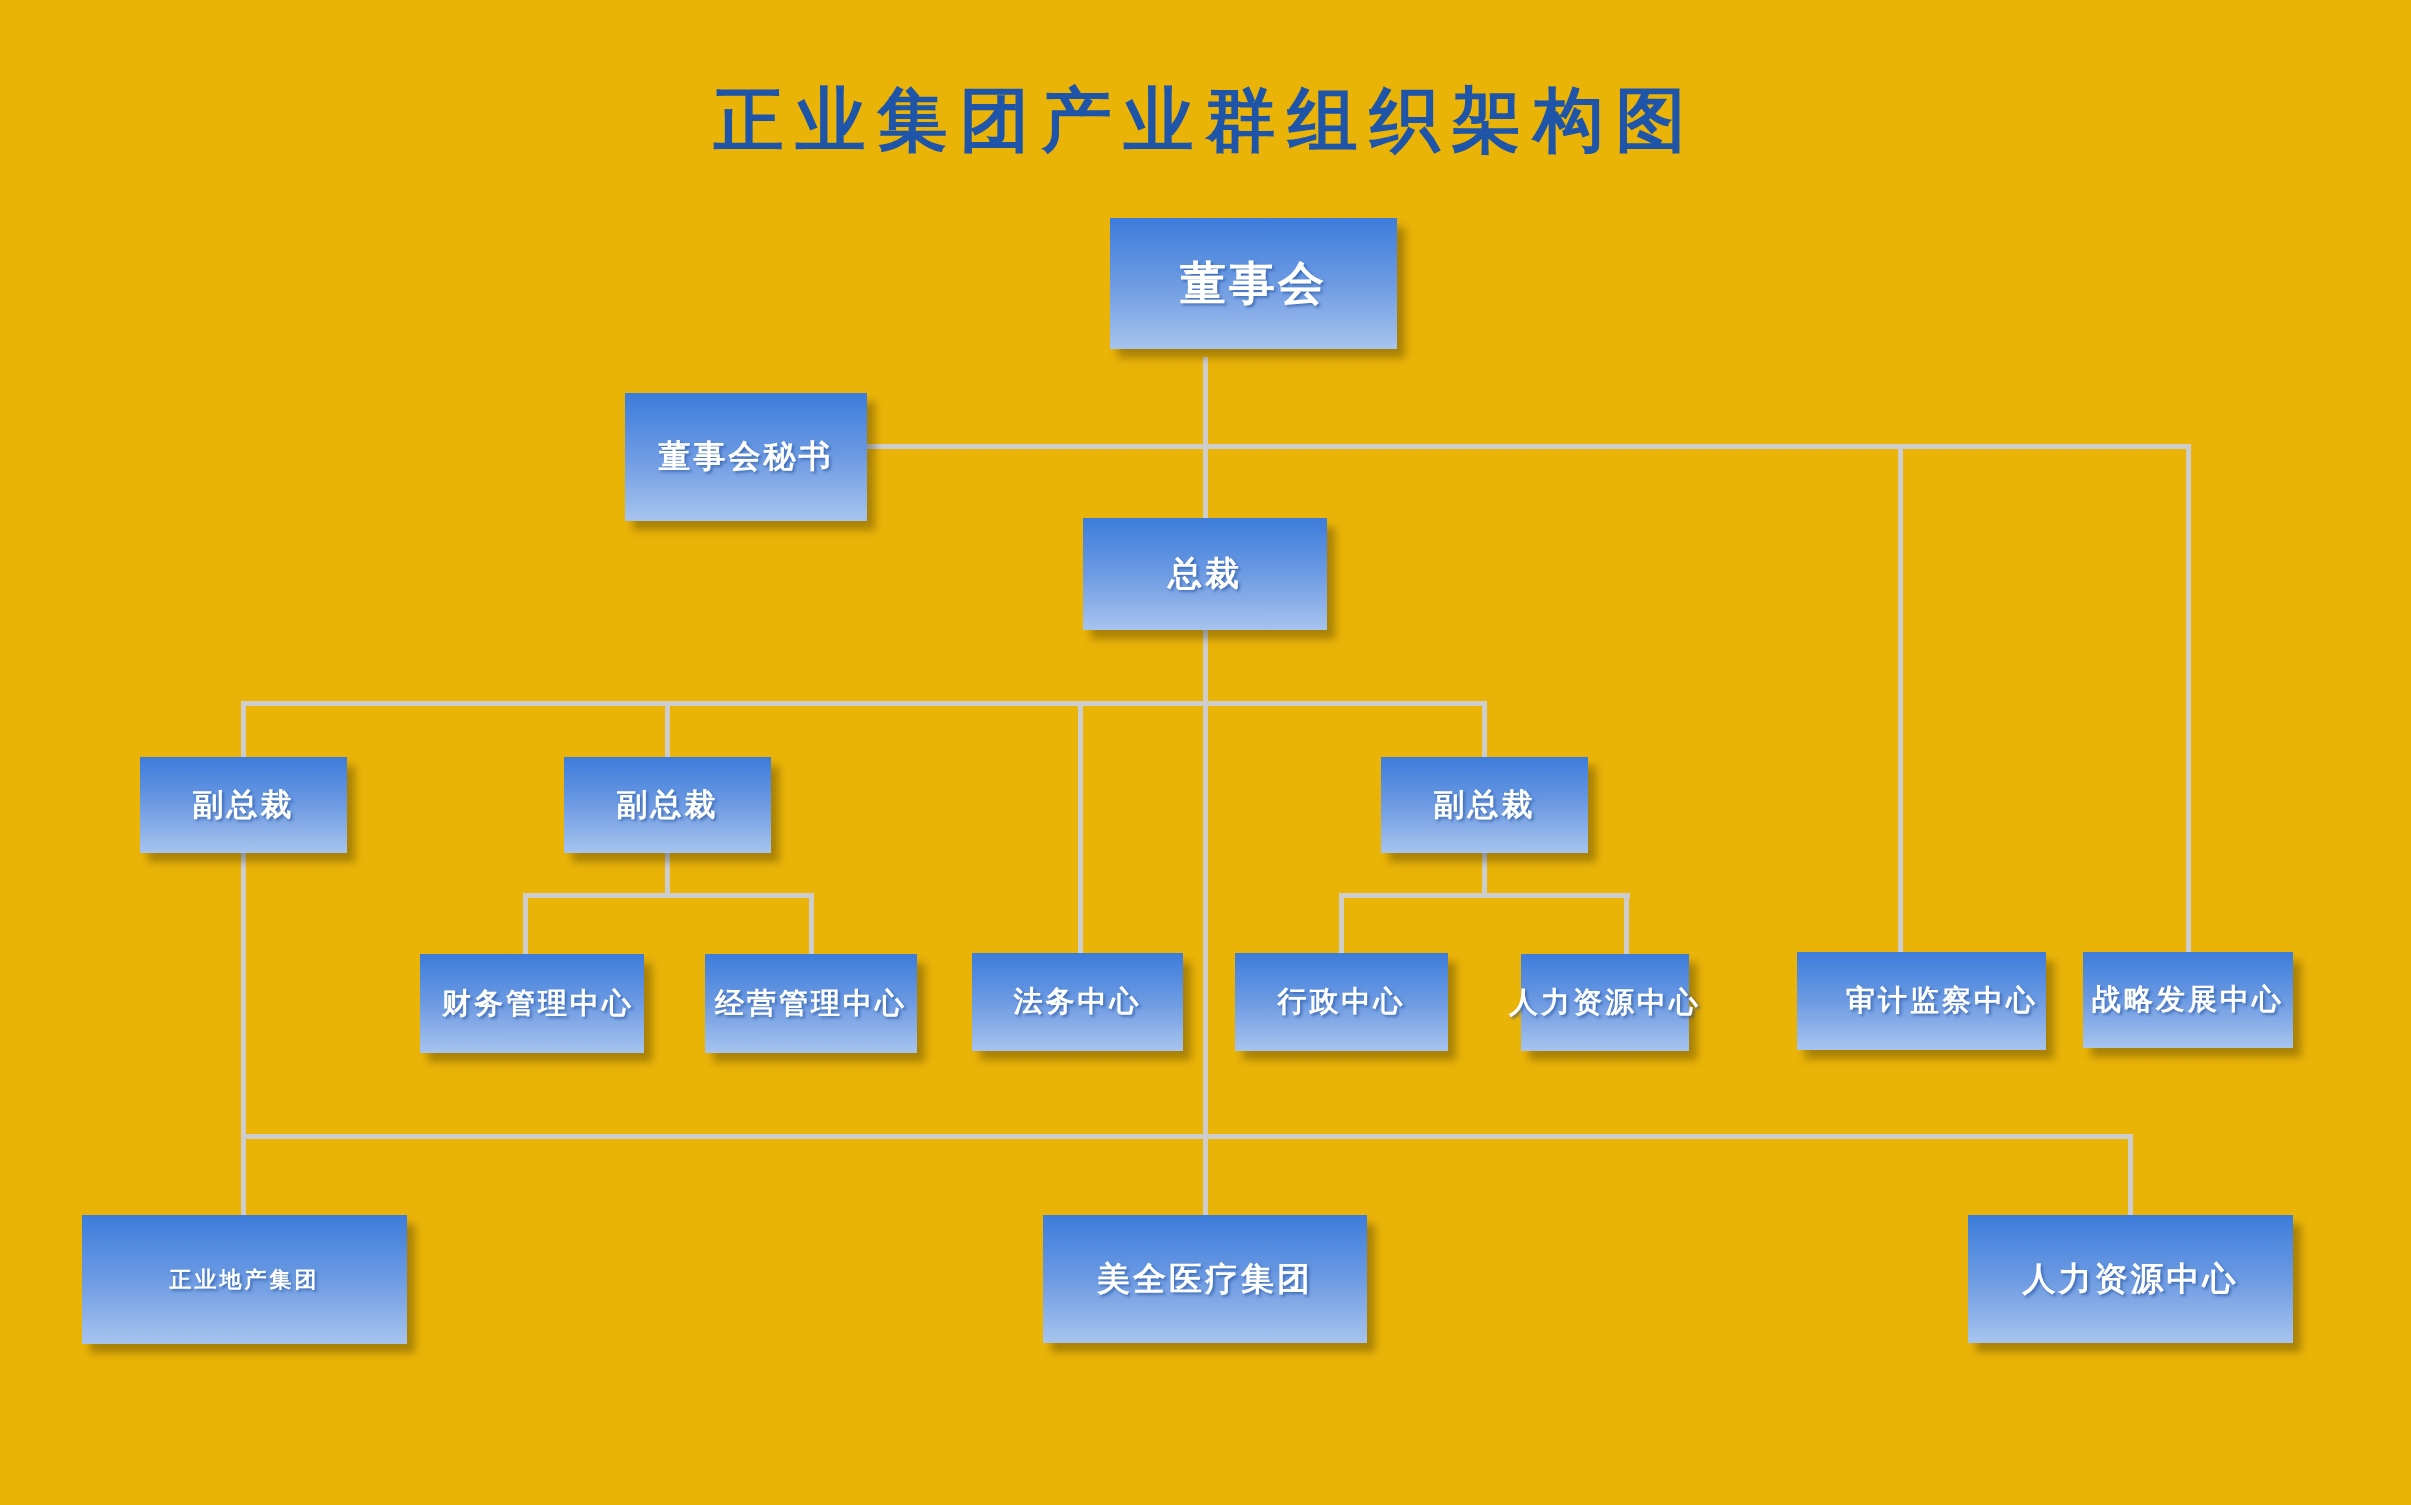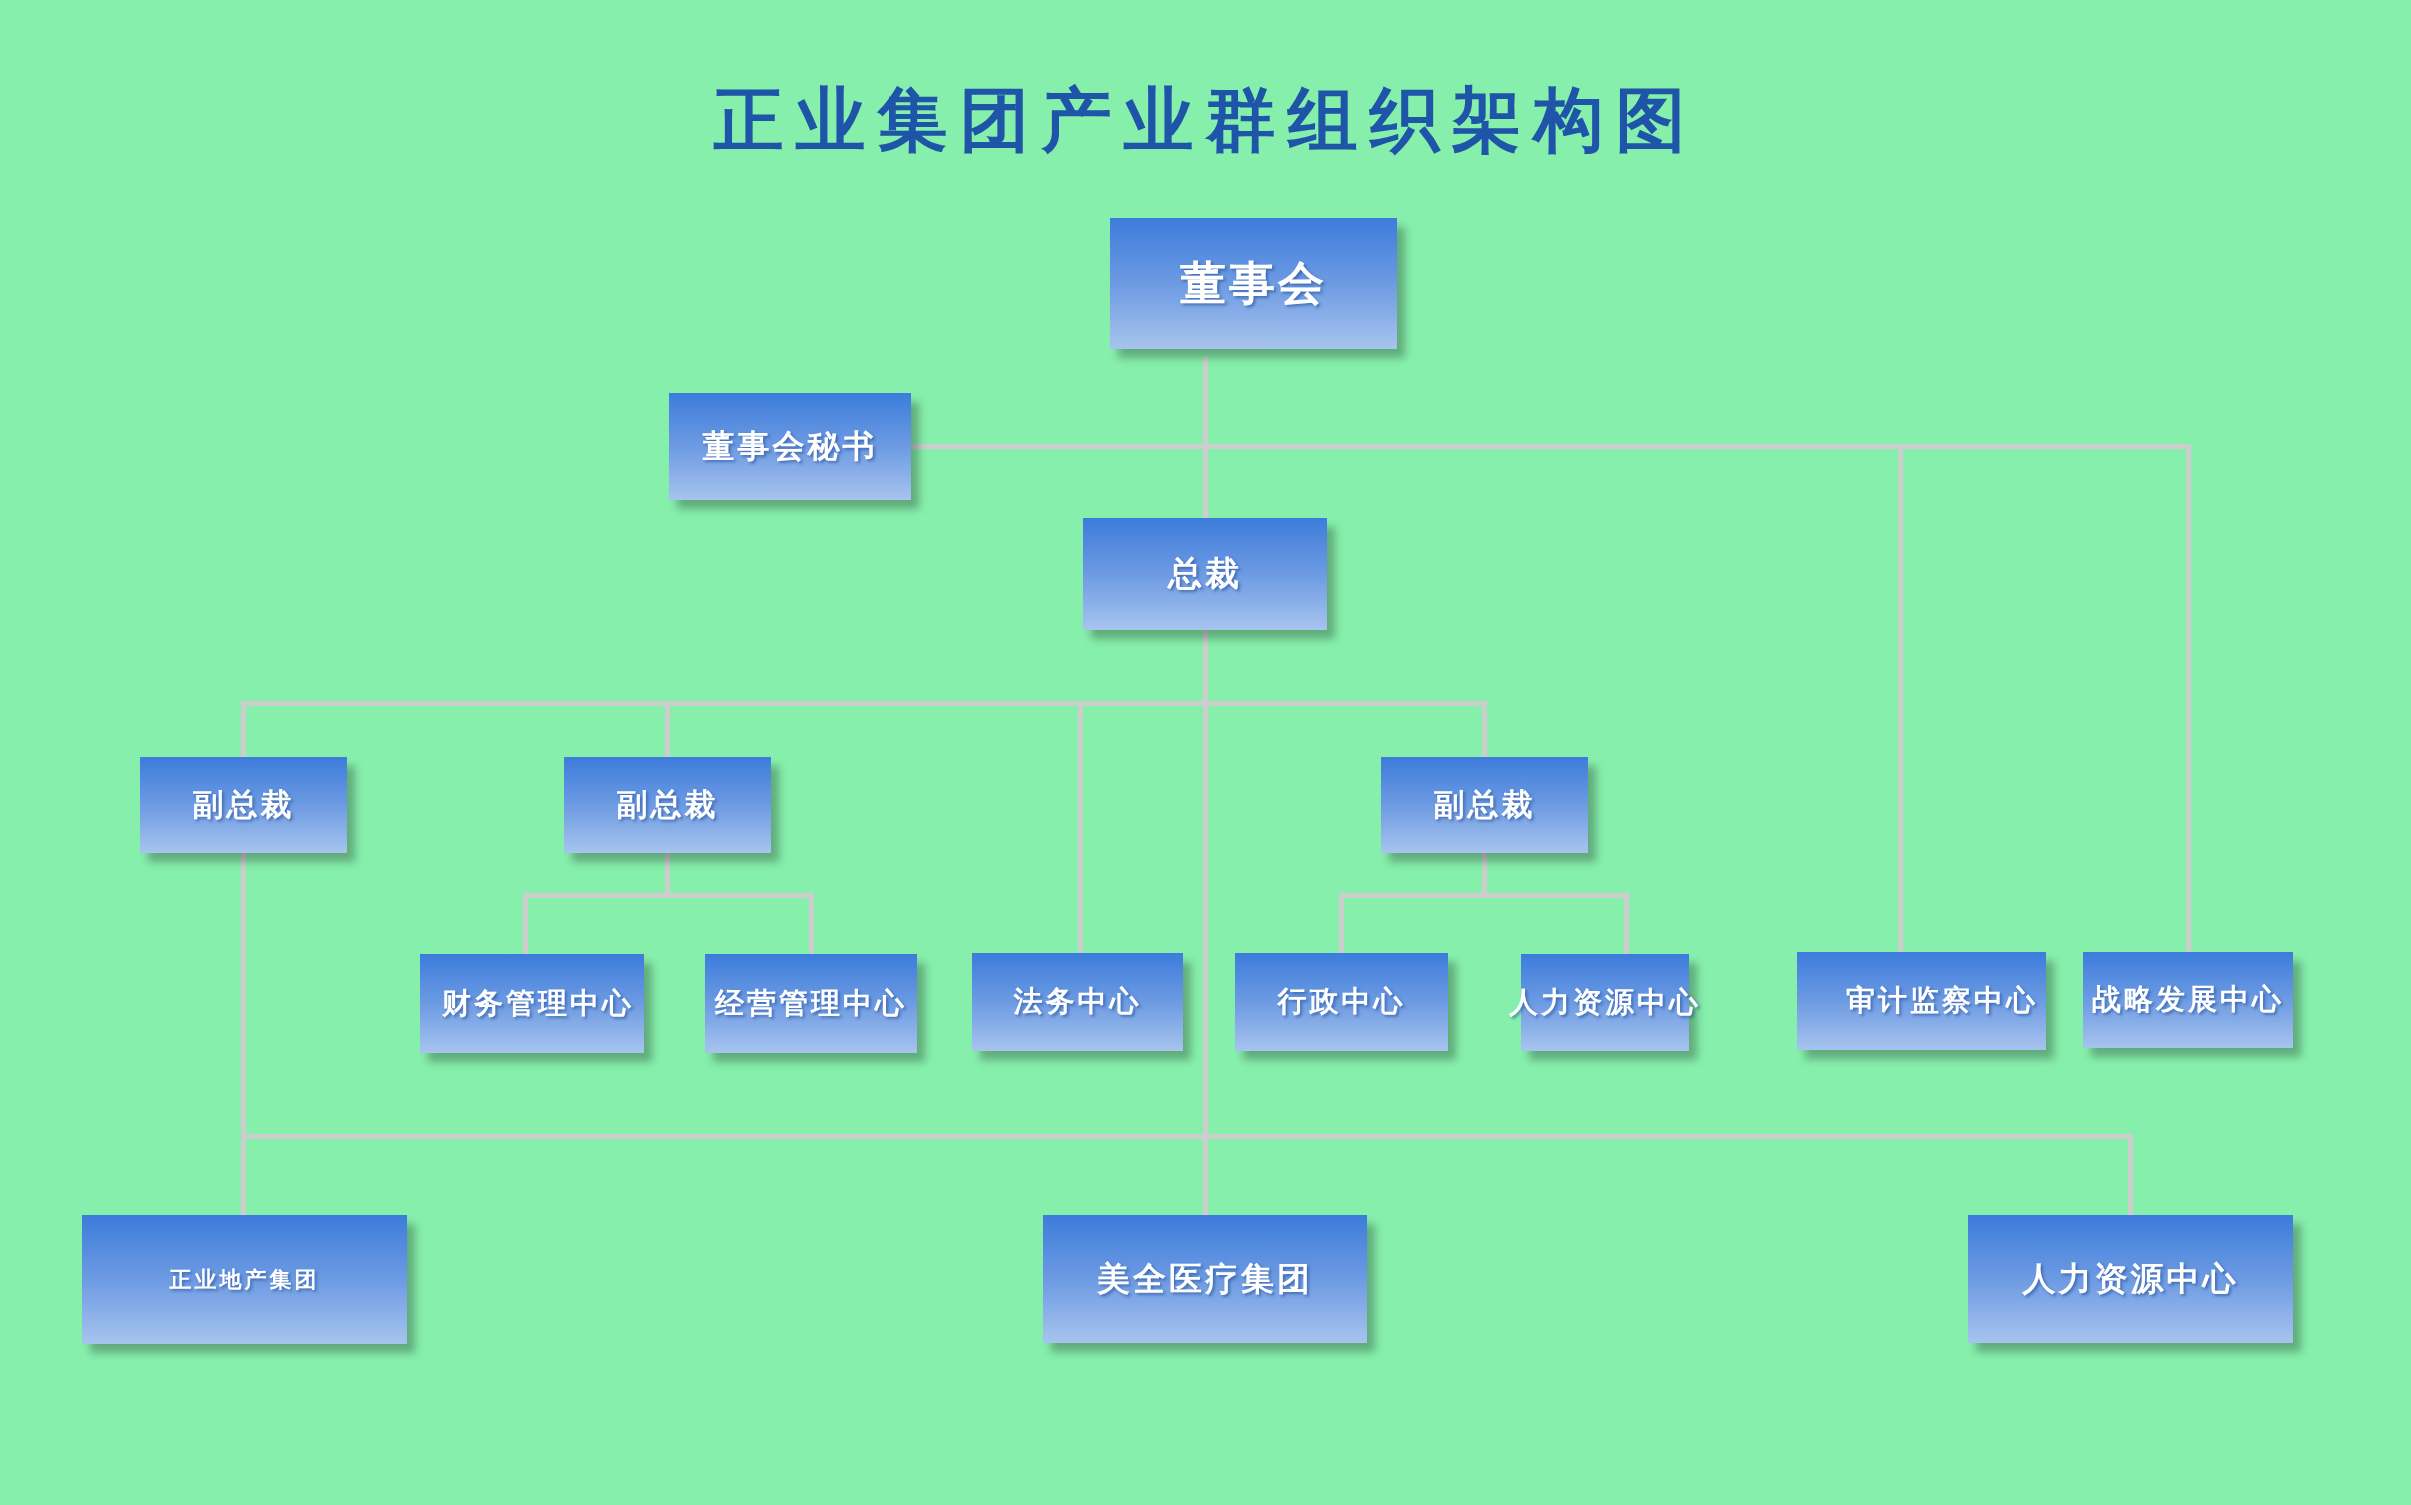"正业集团产业群组织架构图" .canvas { background: #86efac -> #eab308 }
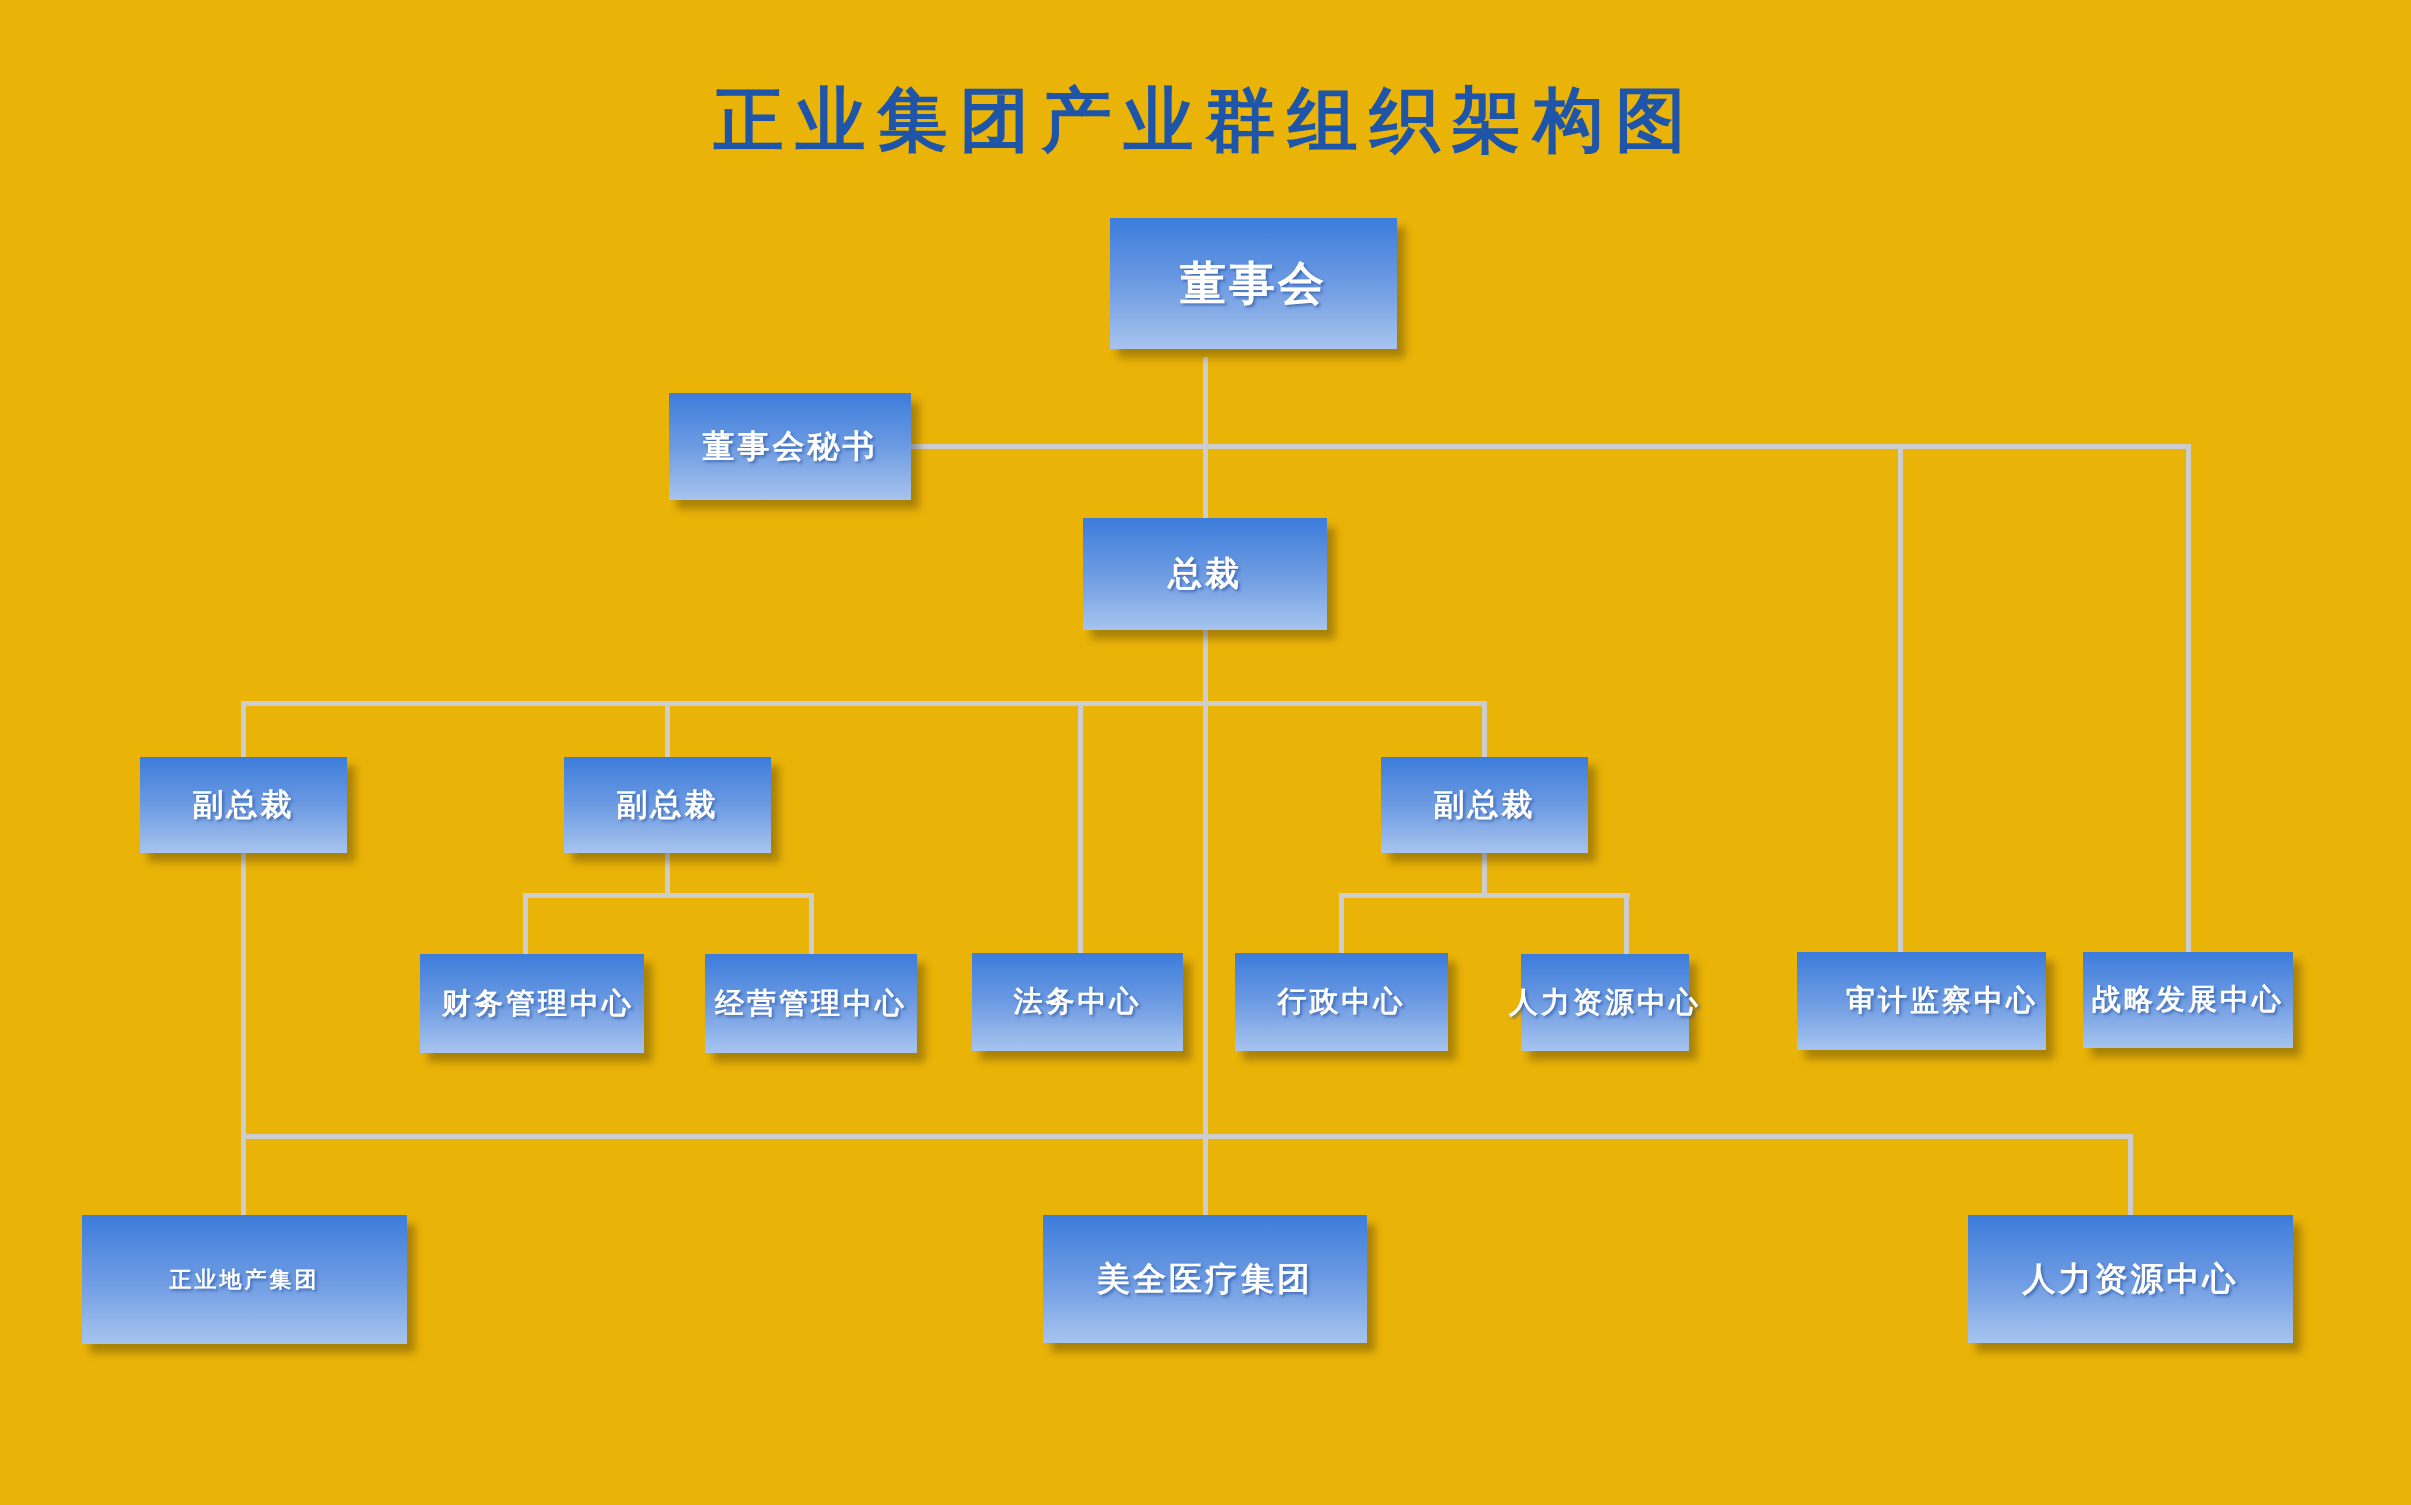"董事会秘书" div.node { height: 107px -> 128px; margin-left: 44px -> none }
